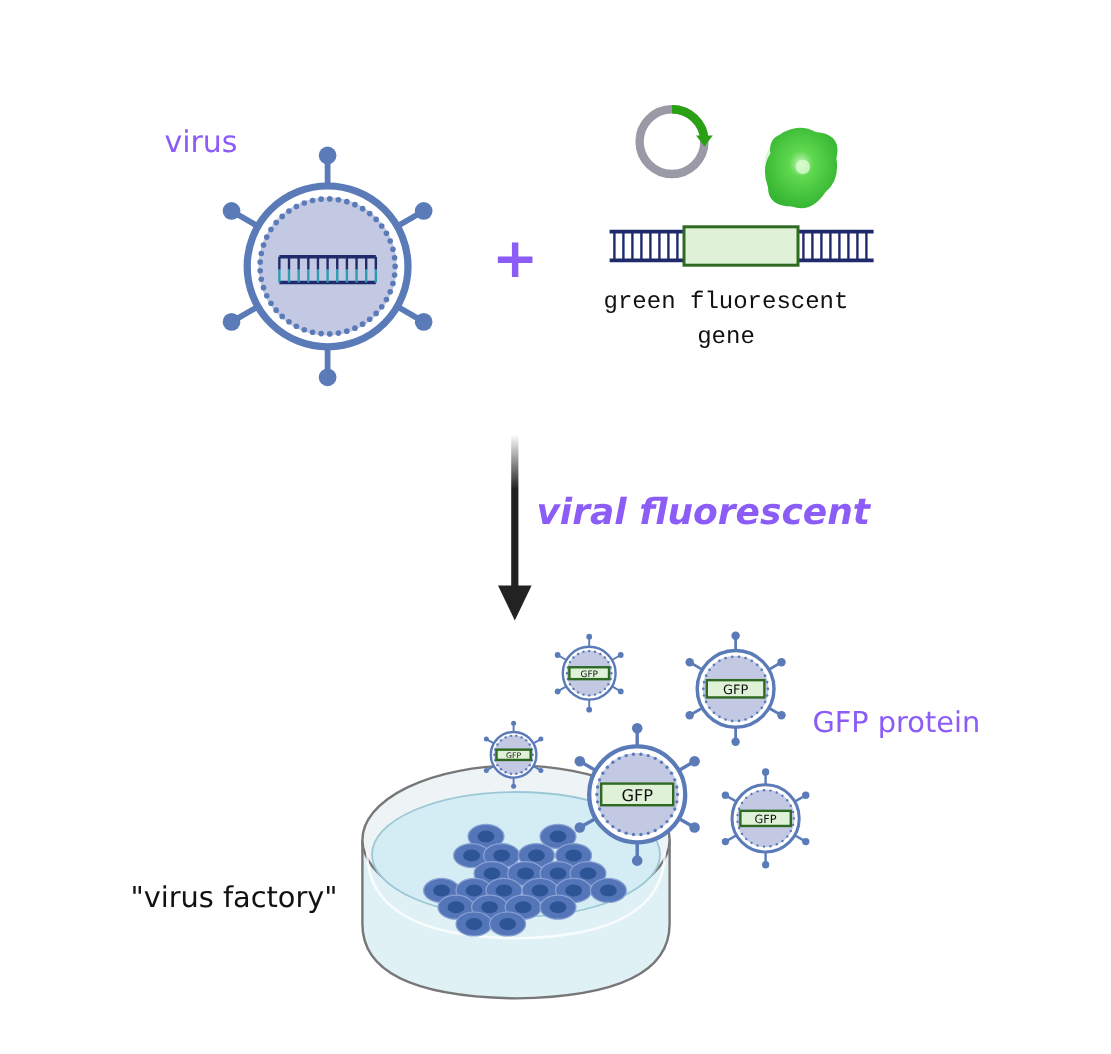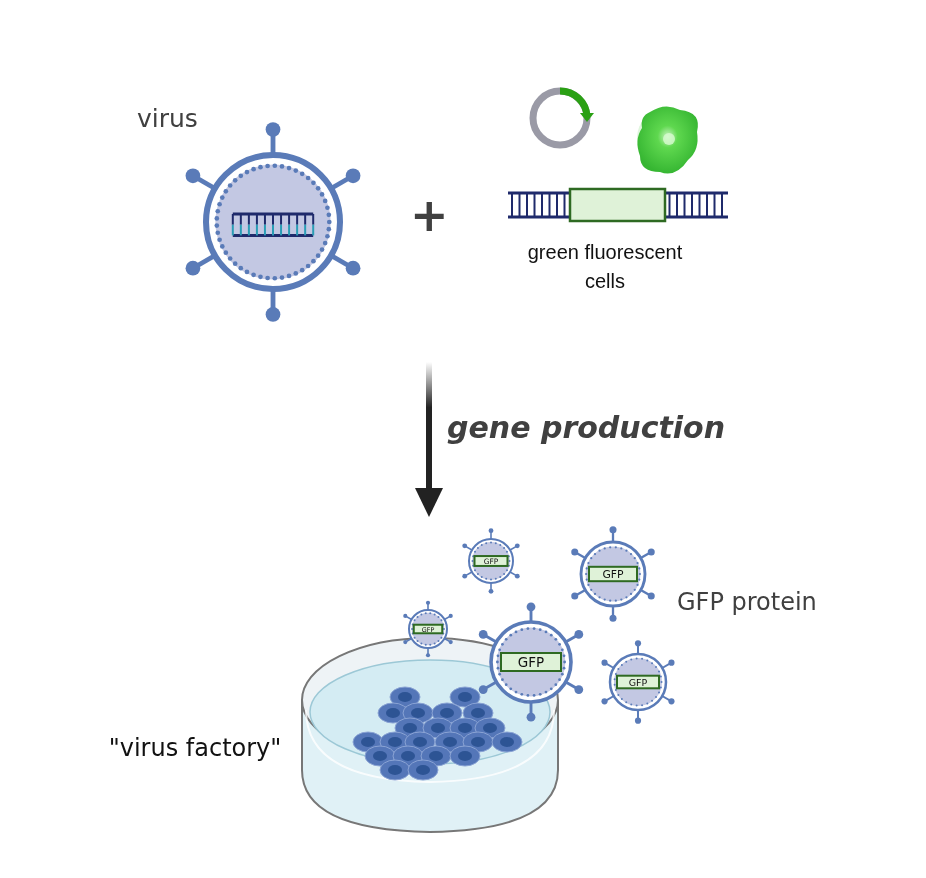"virus" .lbl { color: #404040 -> #8b5cf6 }
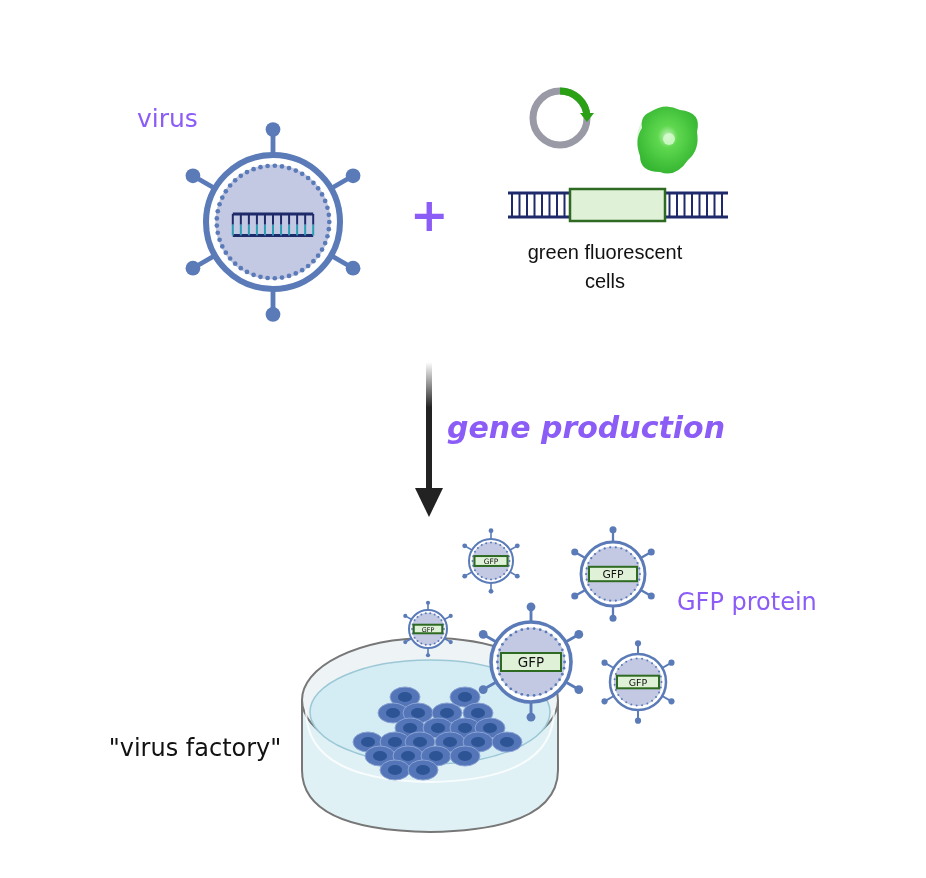"green fluorescent" div { font-family: Liberation Sans, sans-serif -> Liberation Mono, monospace }
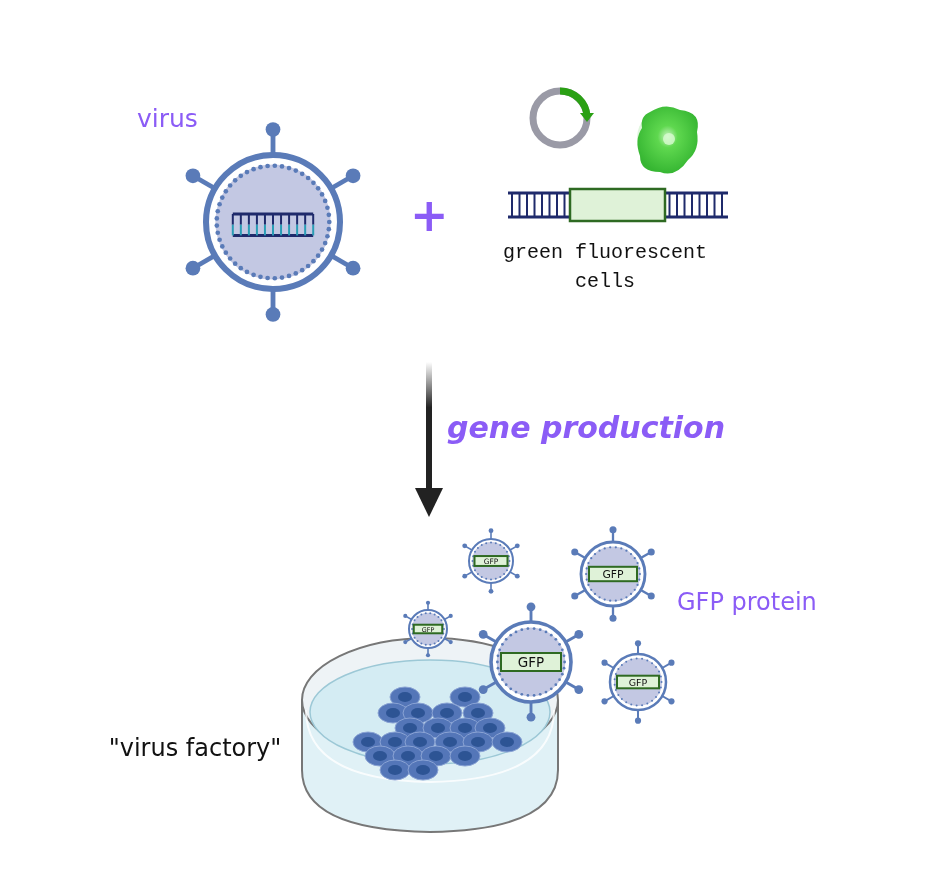"cells" div { text: cells -> gene }
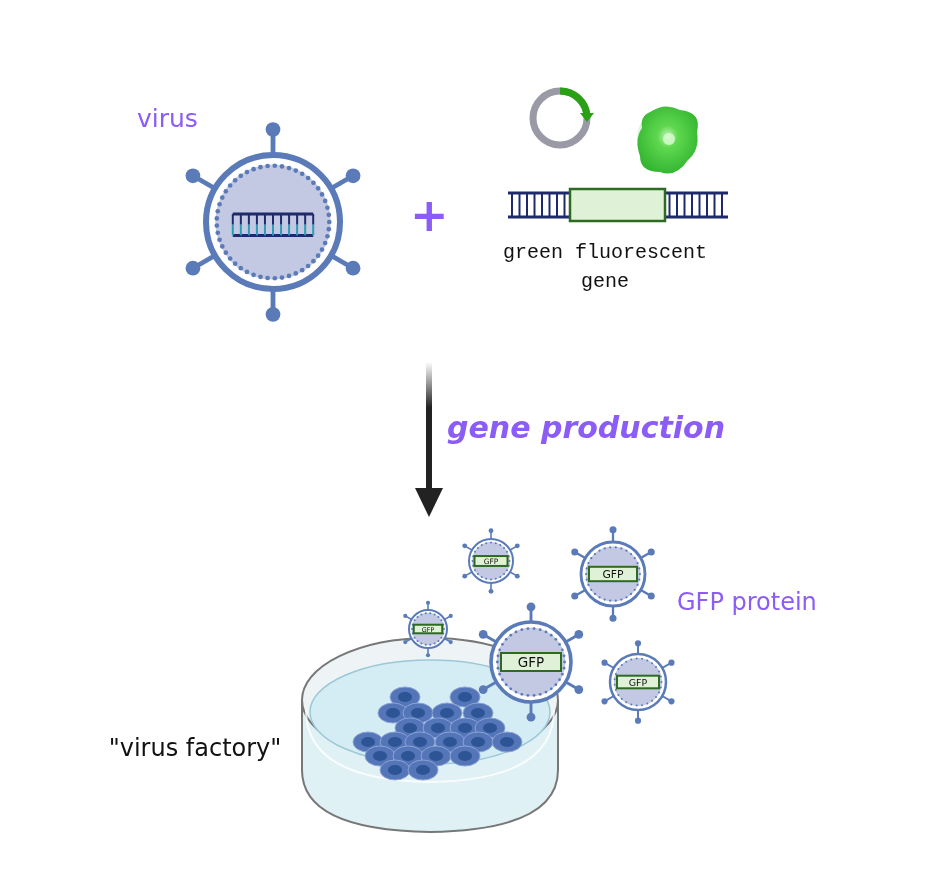"gene production" div.lbl { text: gene production -> viral fluorescent }
